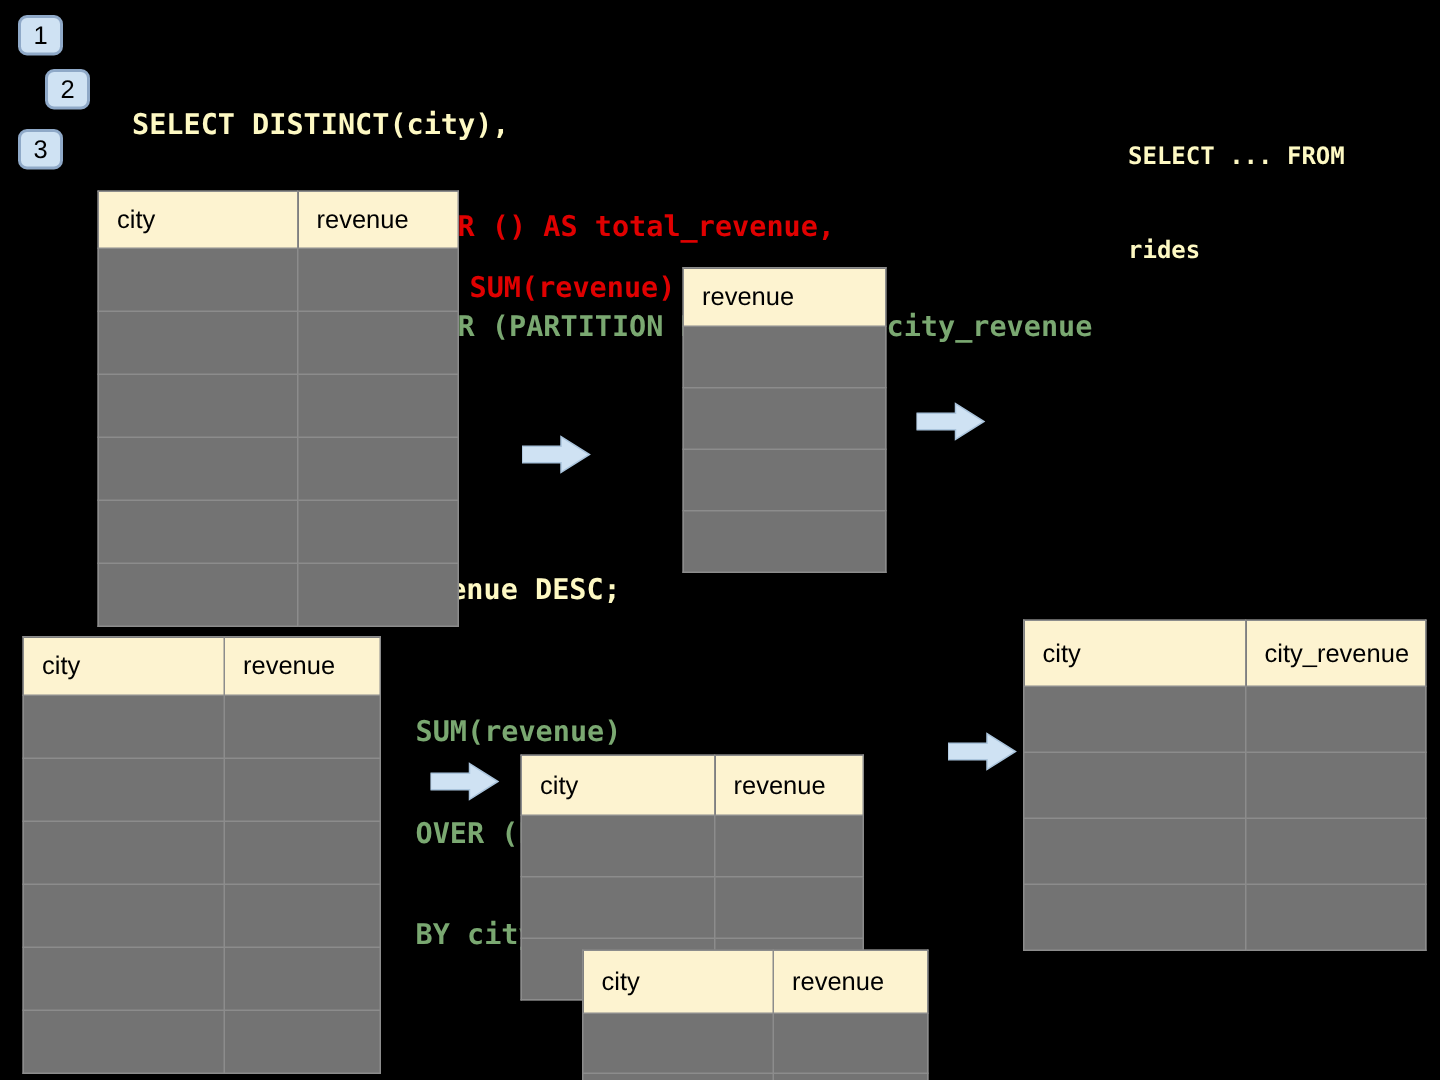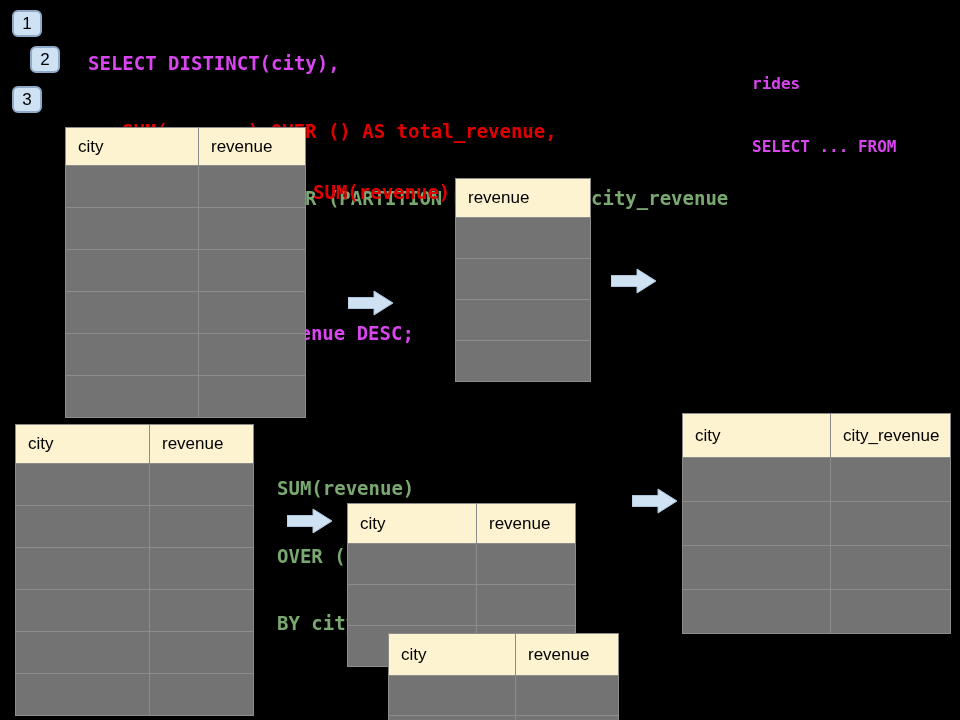"SELECT DISTINCT(city)," .c-purple { color: #d946ef -> #fef9c3; margin-top: none -> 20px }
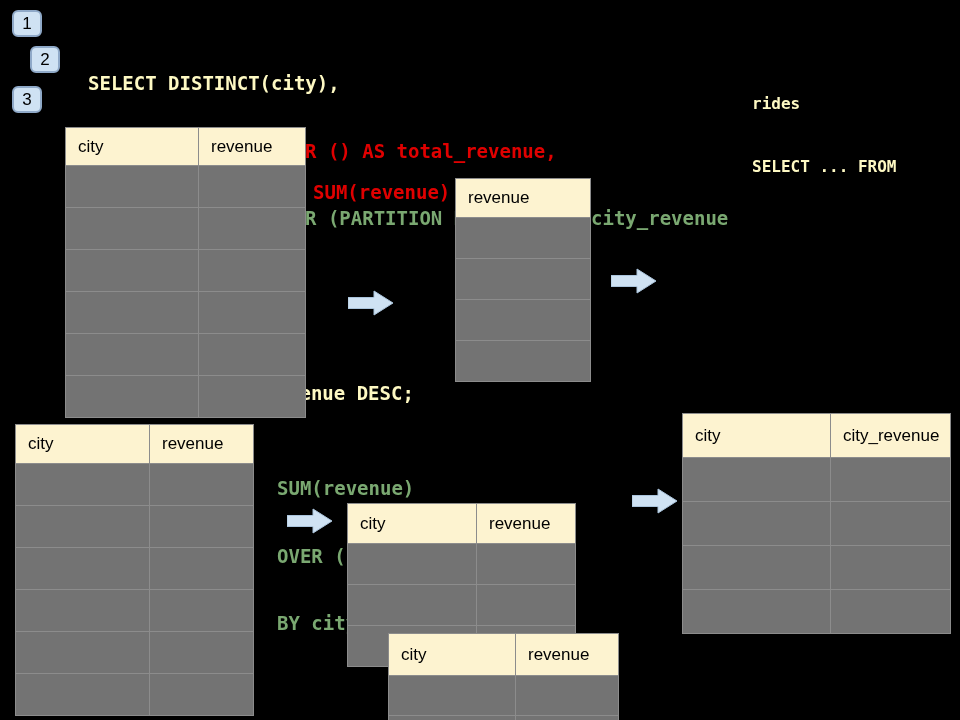"rides" div { order: before "SELECT ... FROM" -> after "SELECT ... FROM" }
